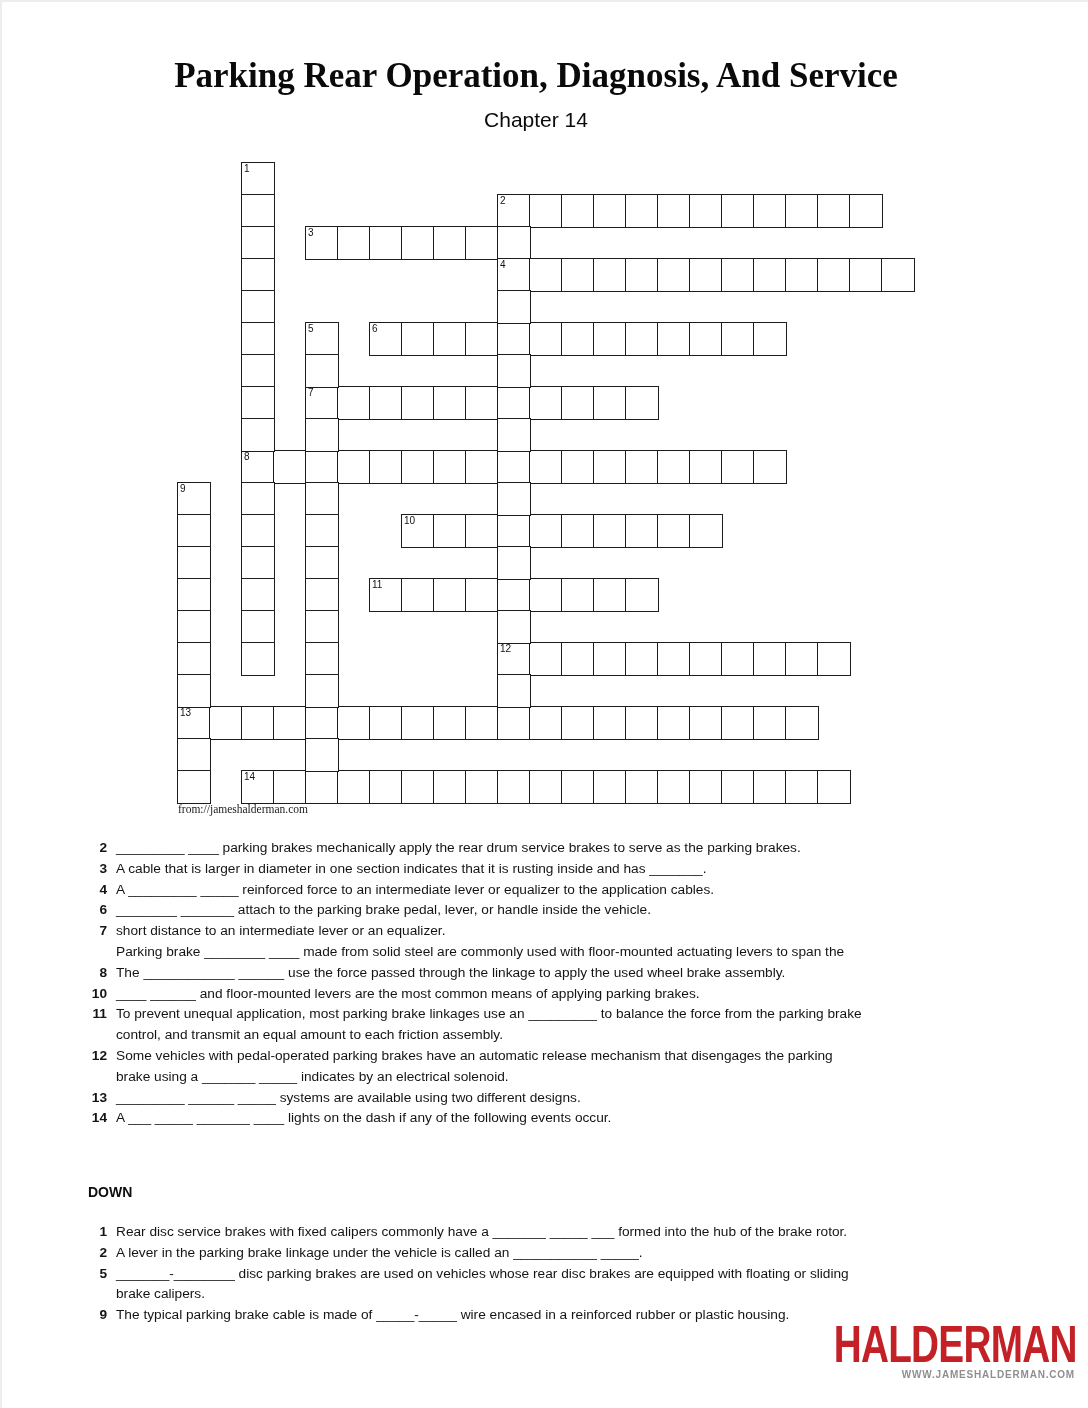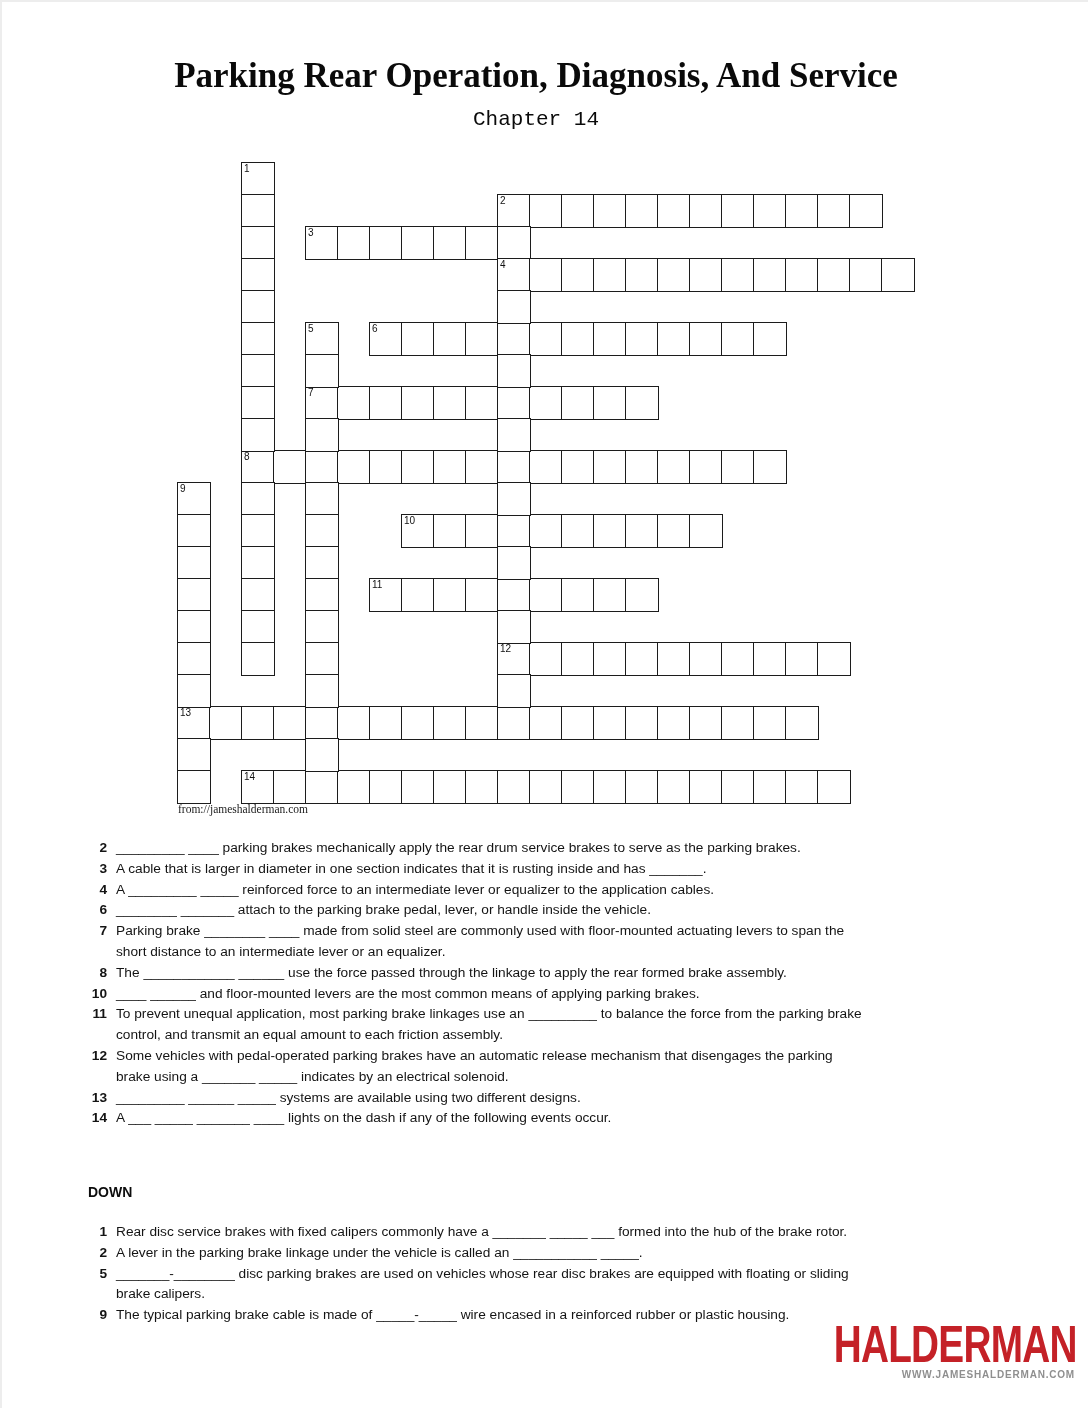"Chapter 14" .subtitle { font-family: Liberation Mono, monospace -> Liberation Sans, sans-serif }
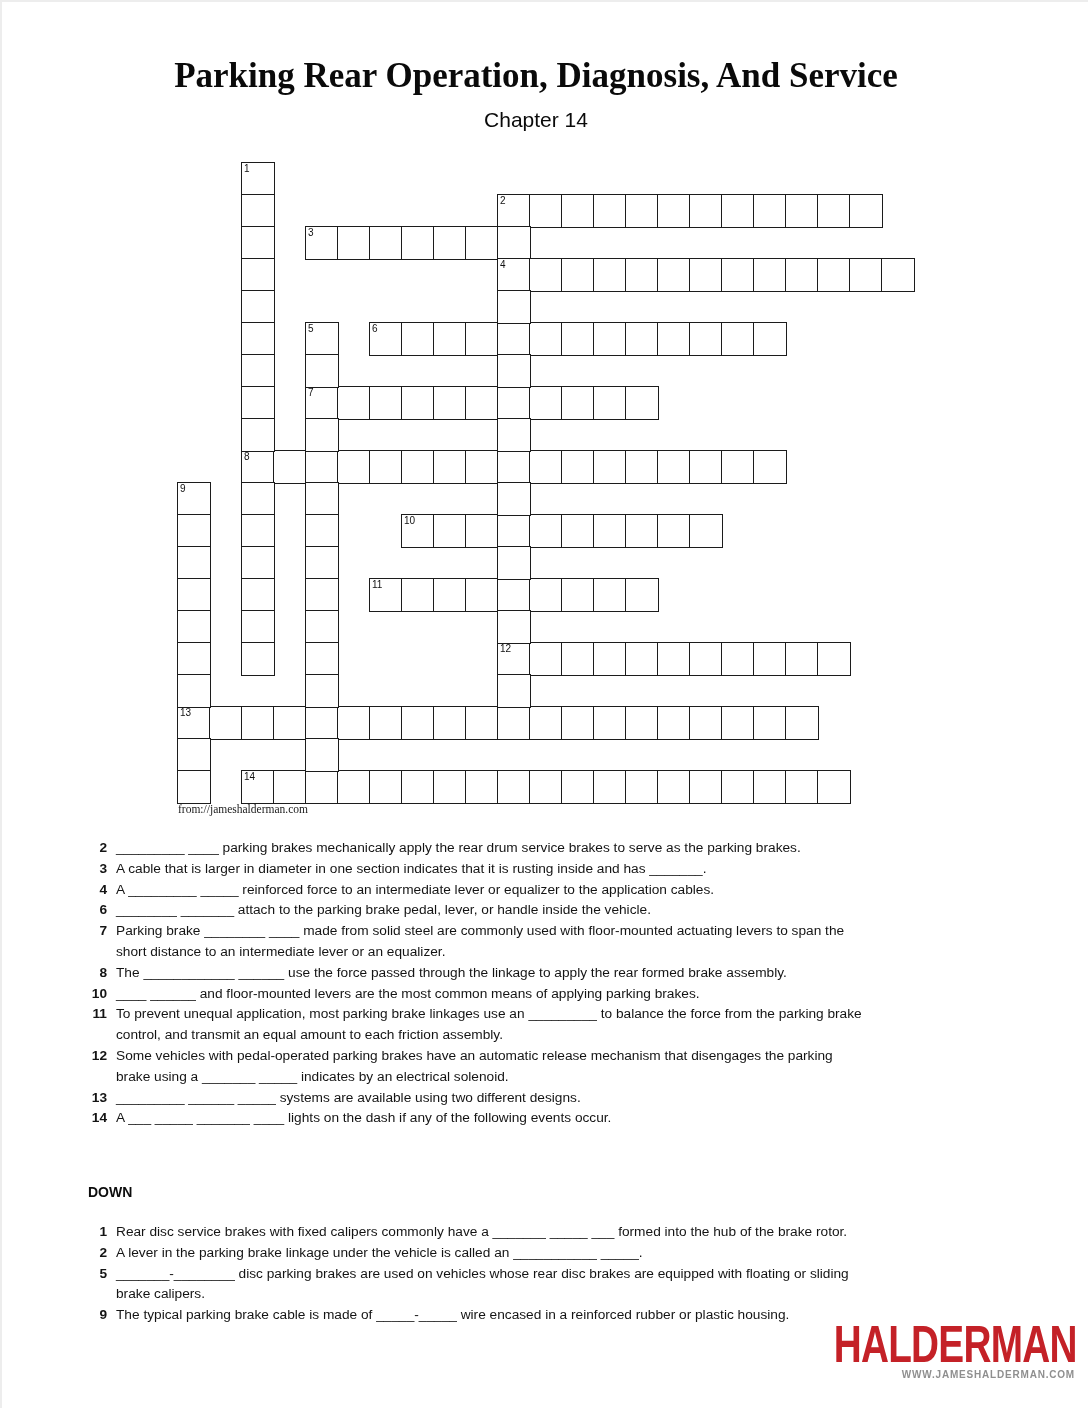"Parking brake ________ ____ made" div { order: before "short distance to an intermediate" -> after "short distance to an intermediate" }
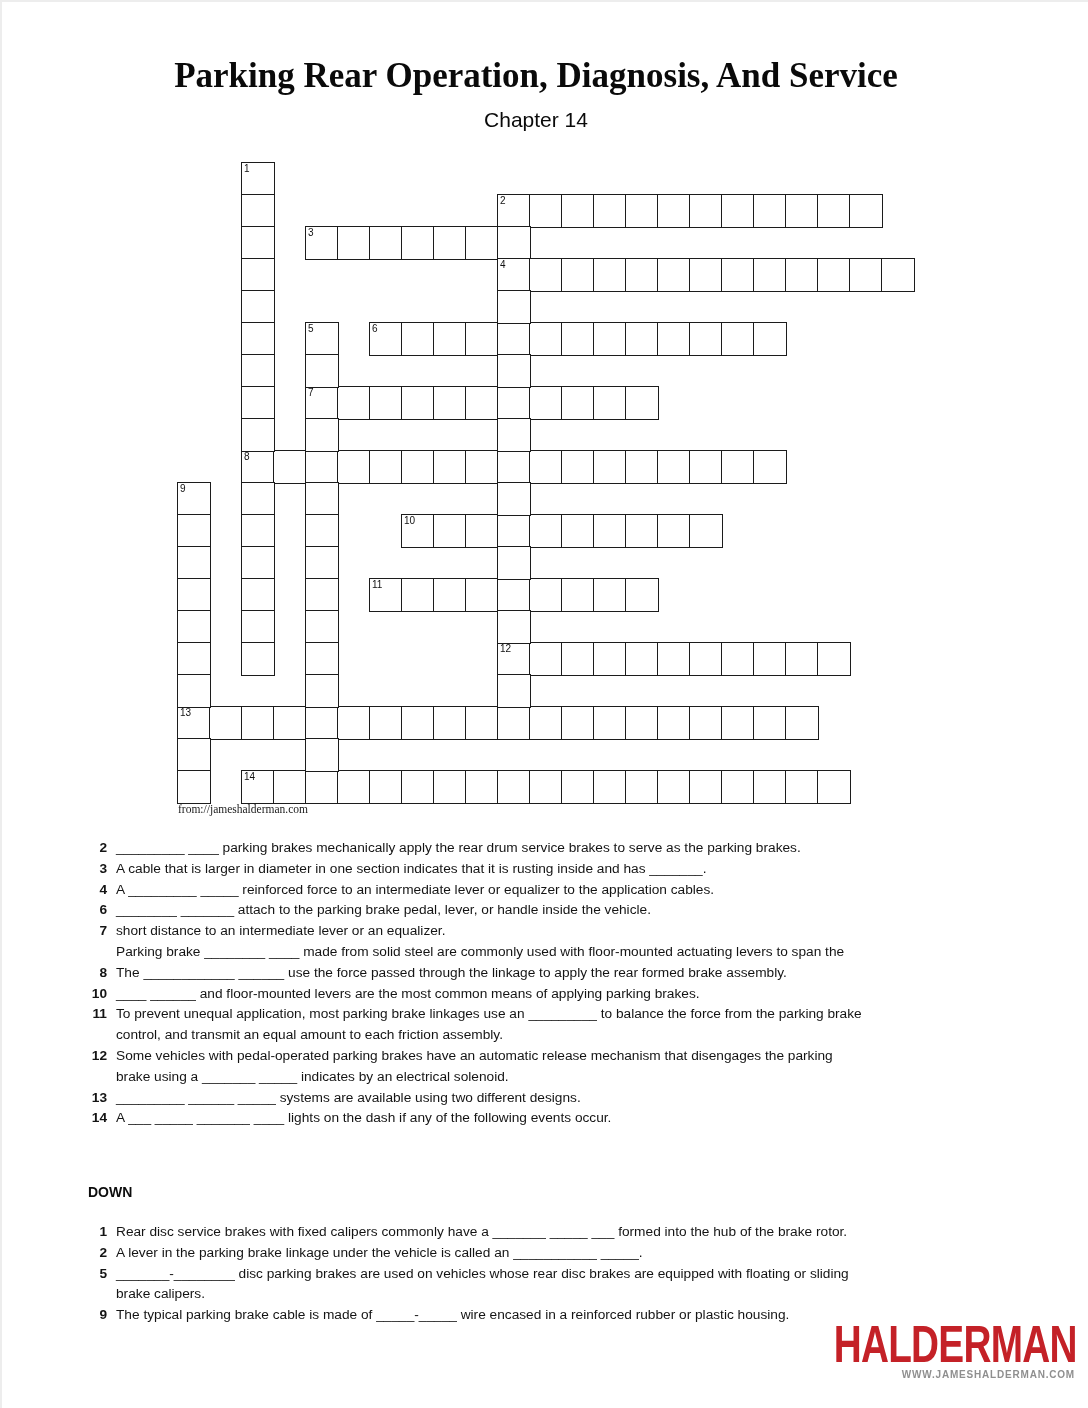"The ____________ ______ use the" div { text: rear formed -> used wheel }
